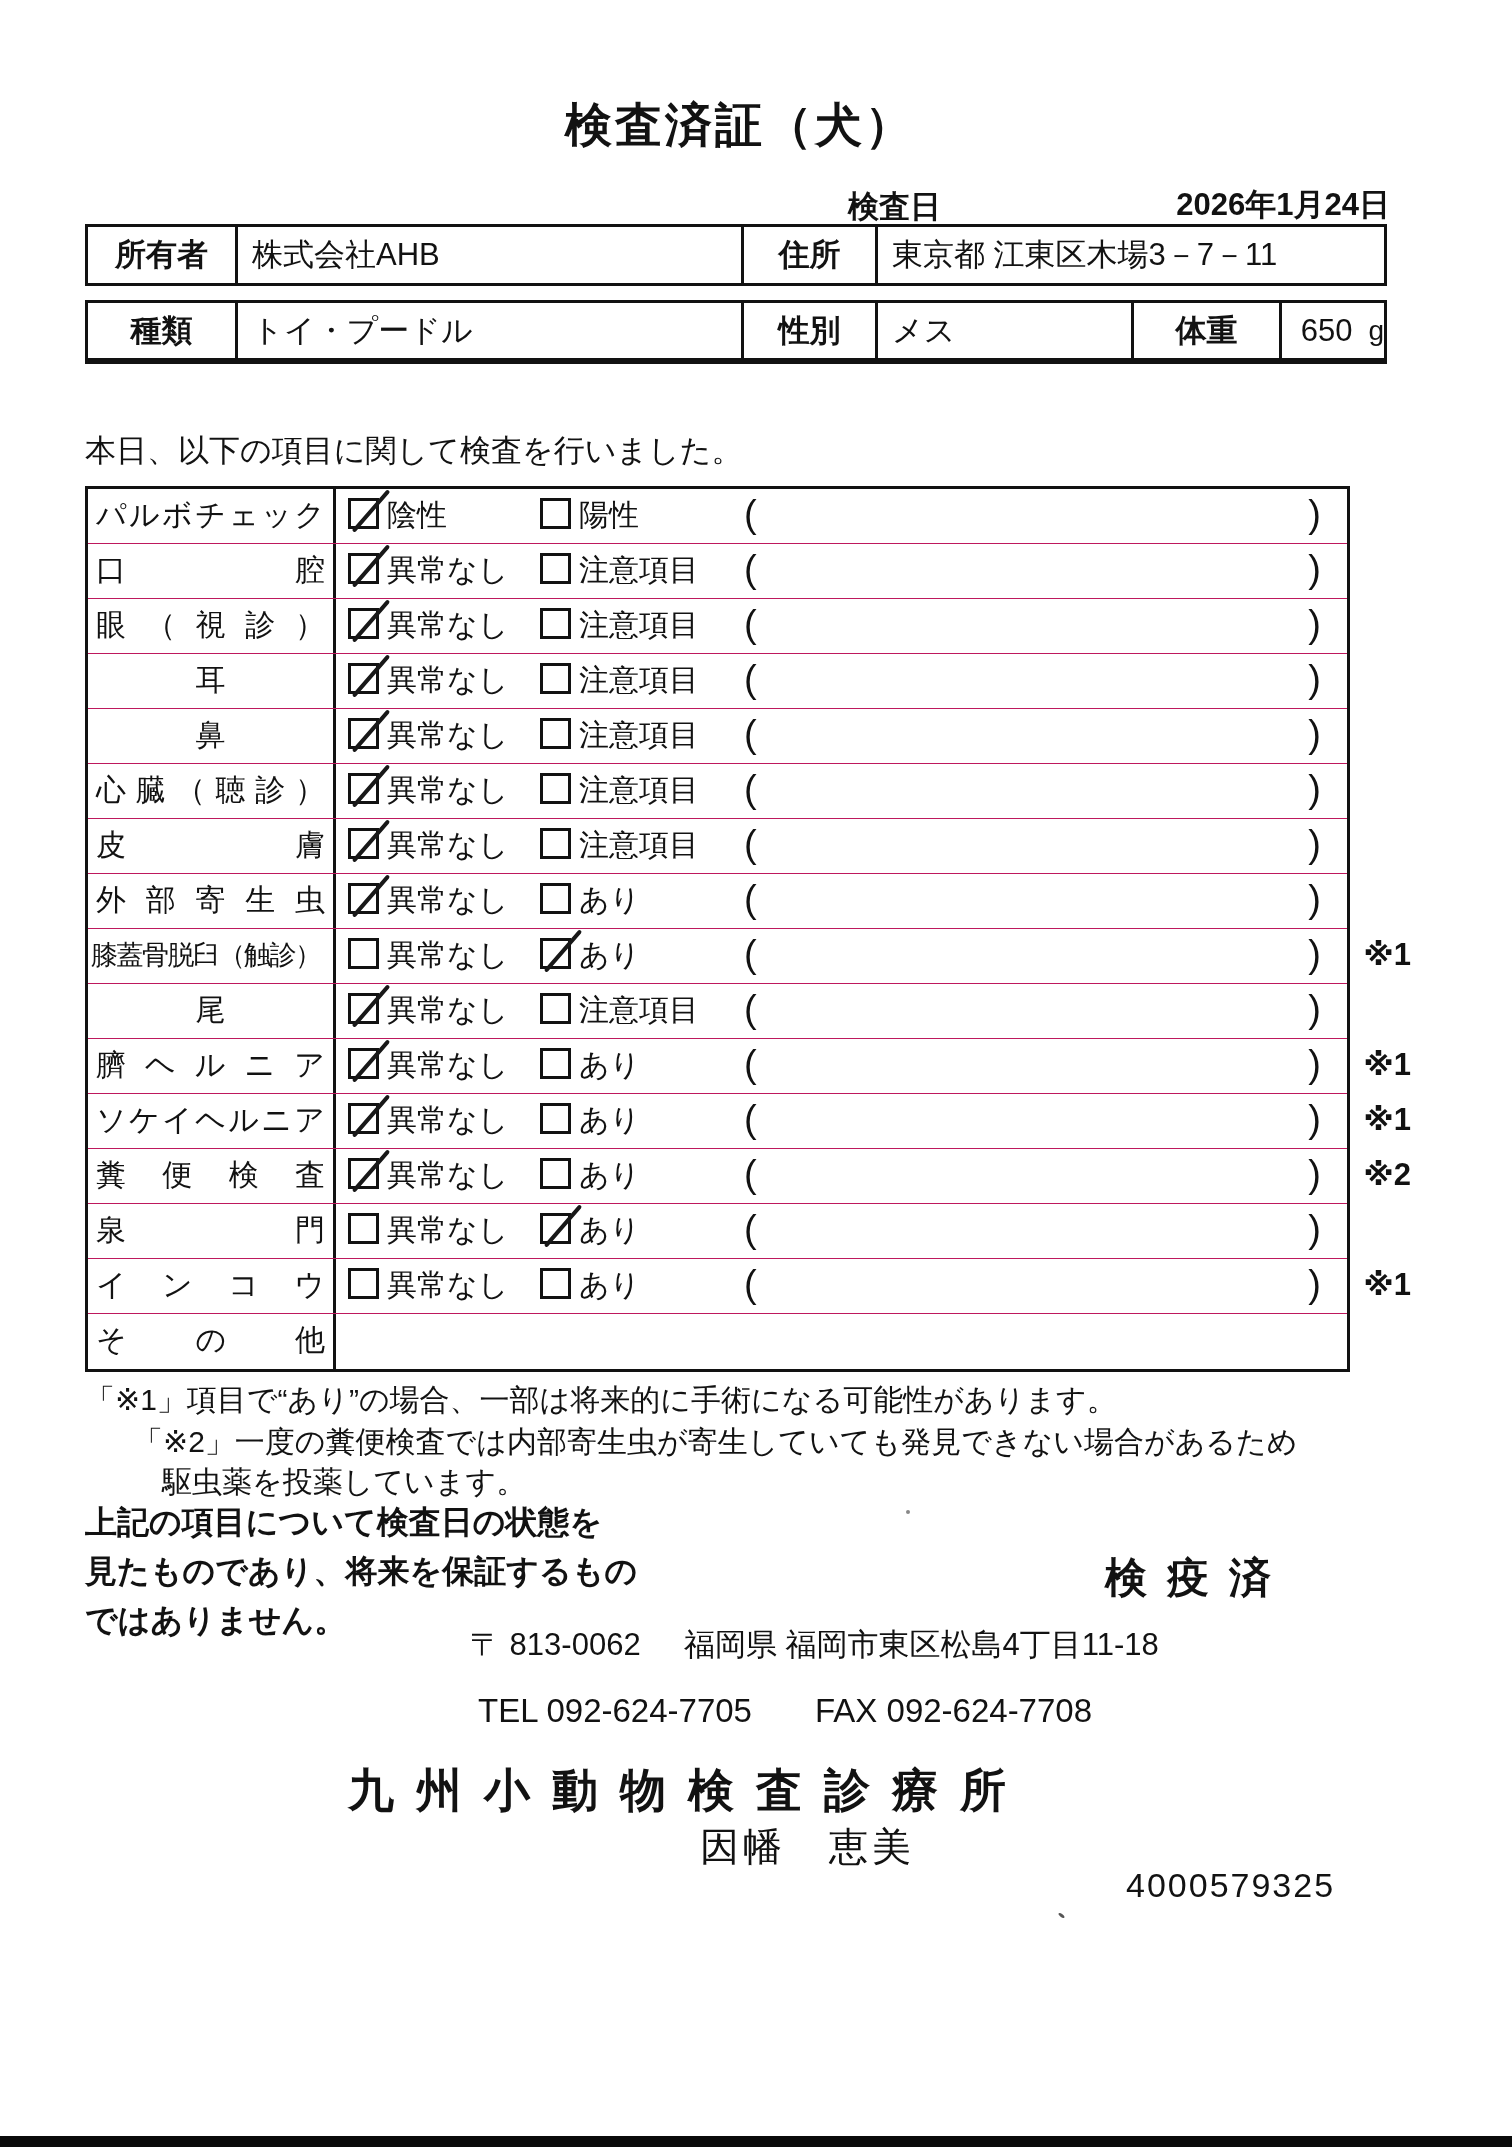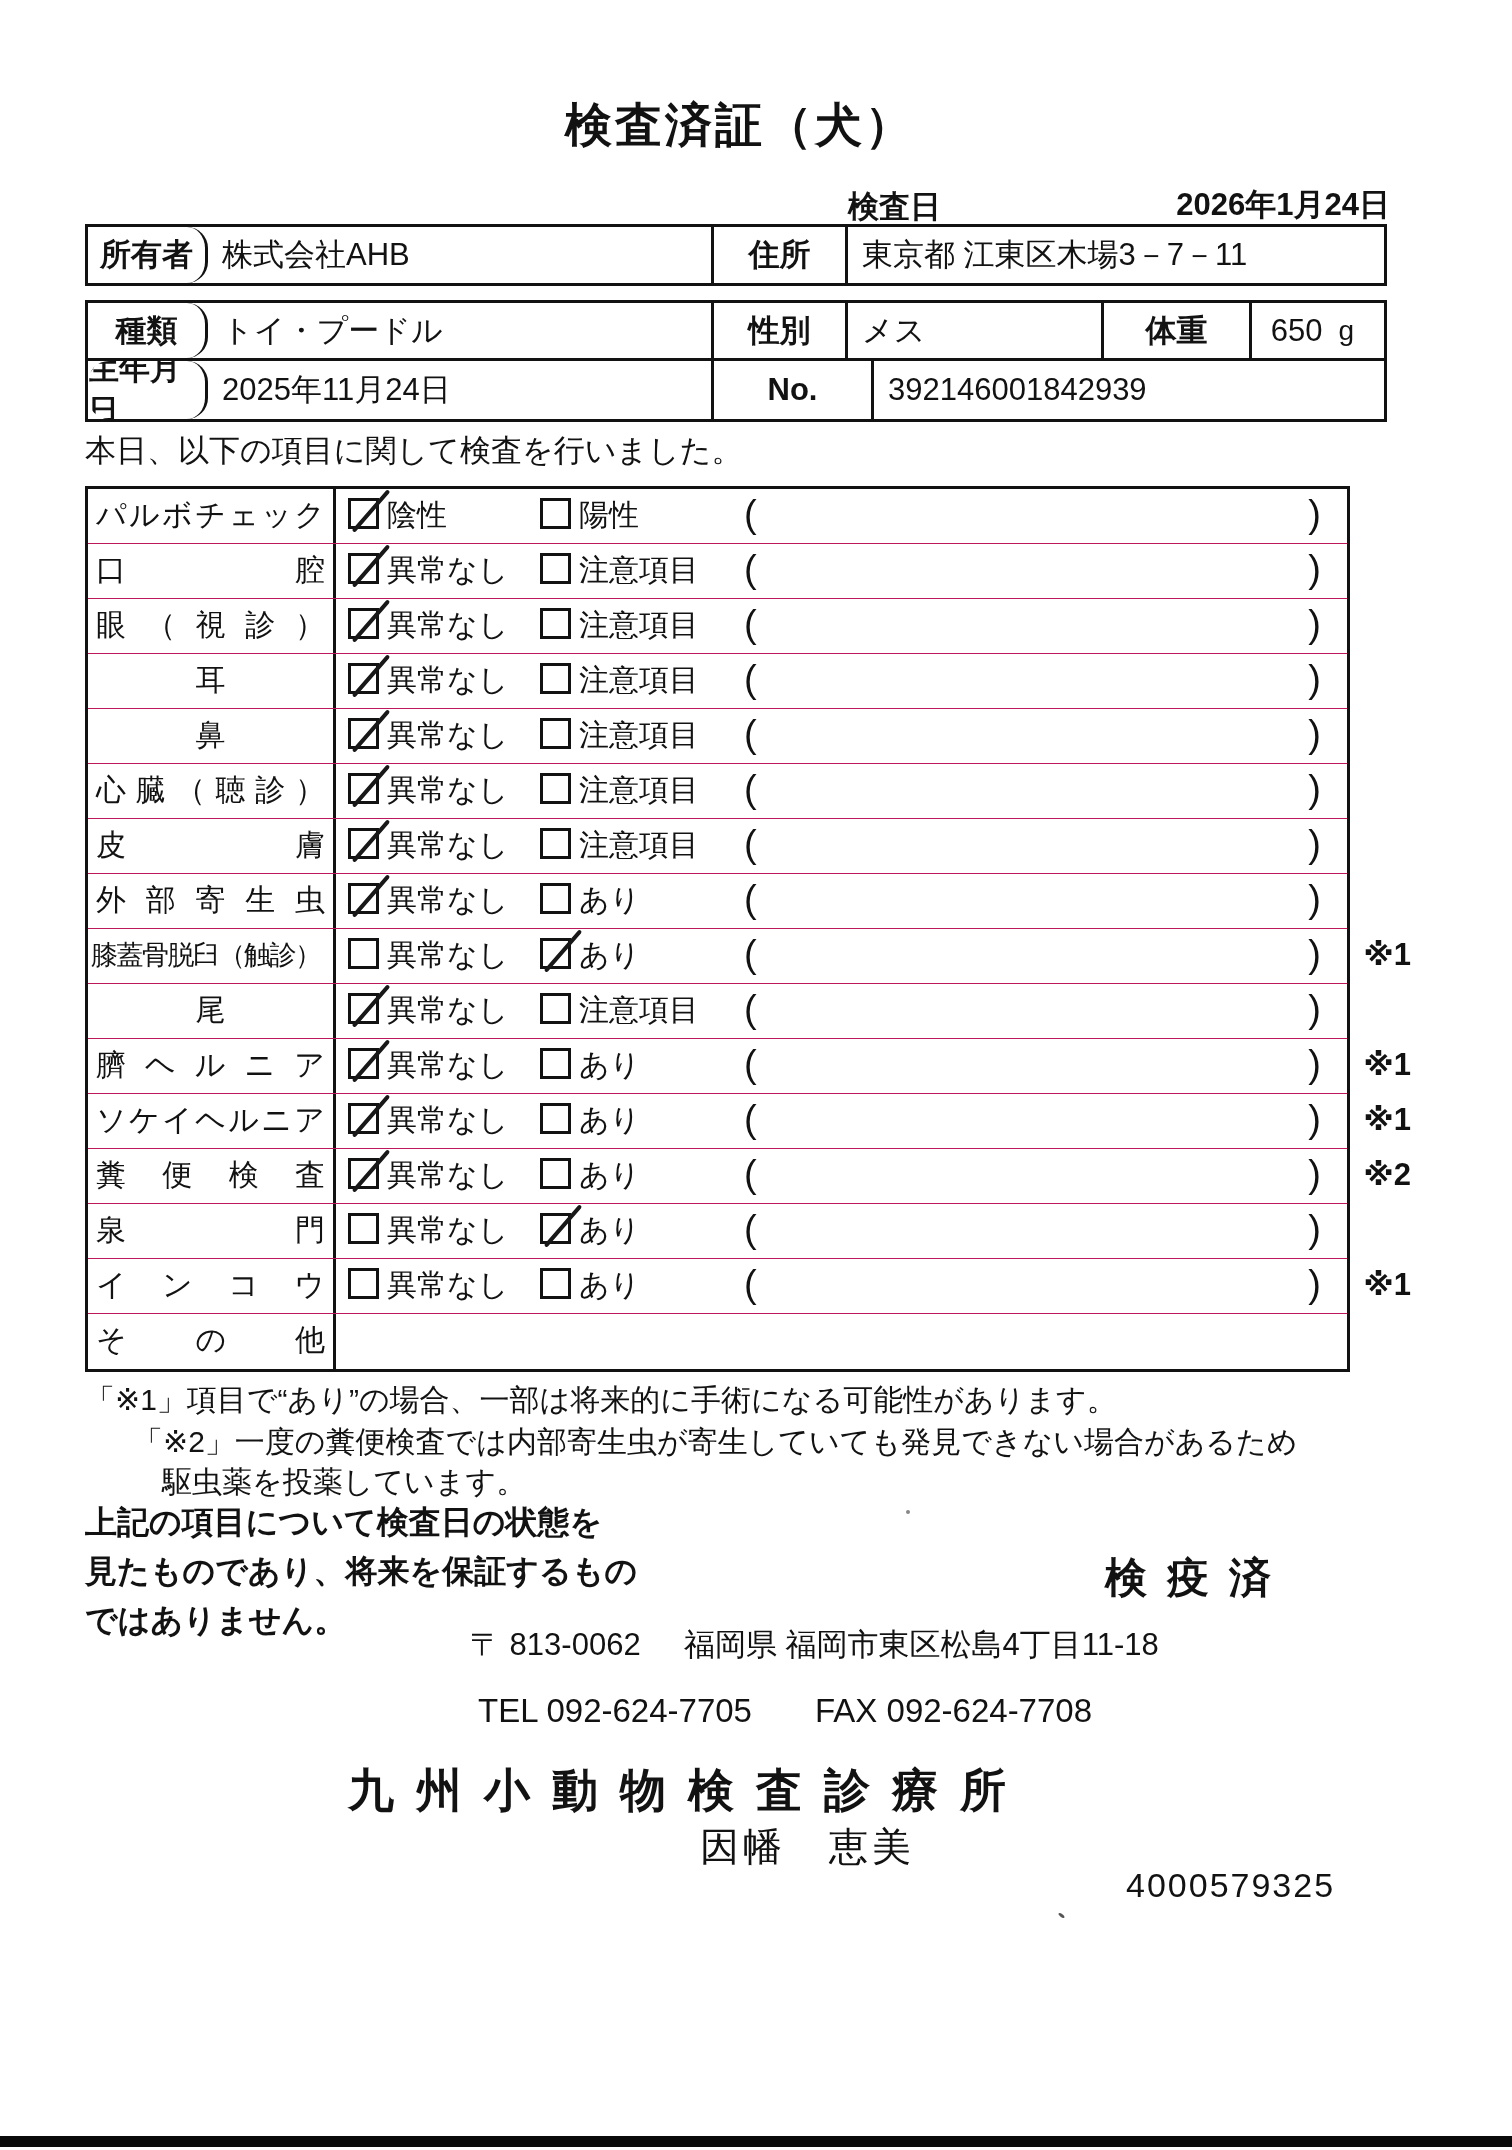"所有者" .w-lab { border-radius: 21px -> none; width: 120px -> 150px }
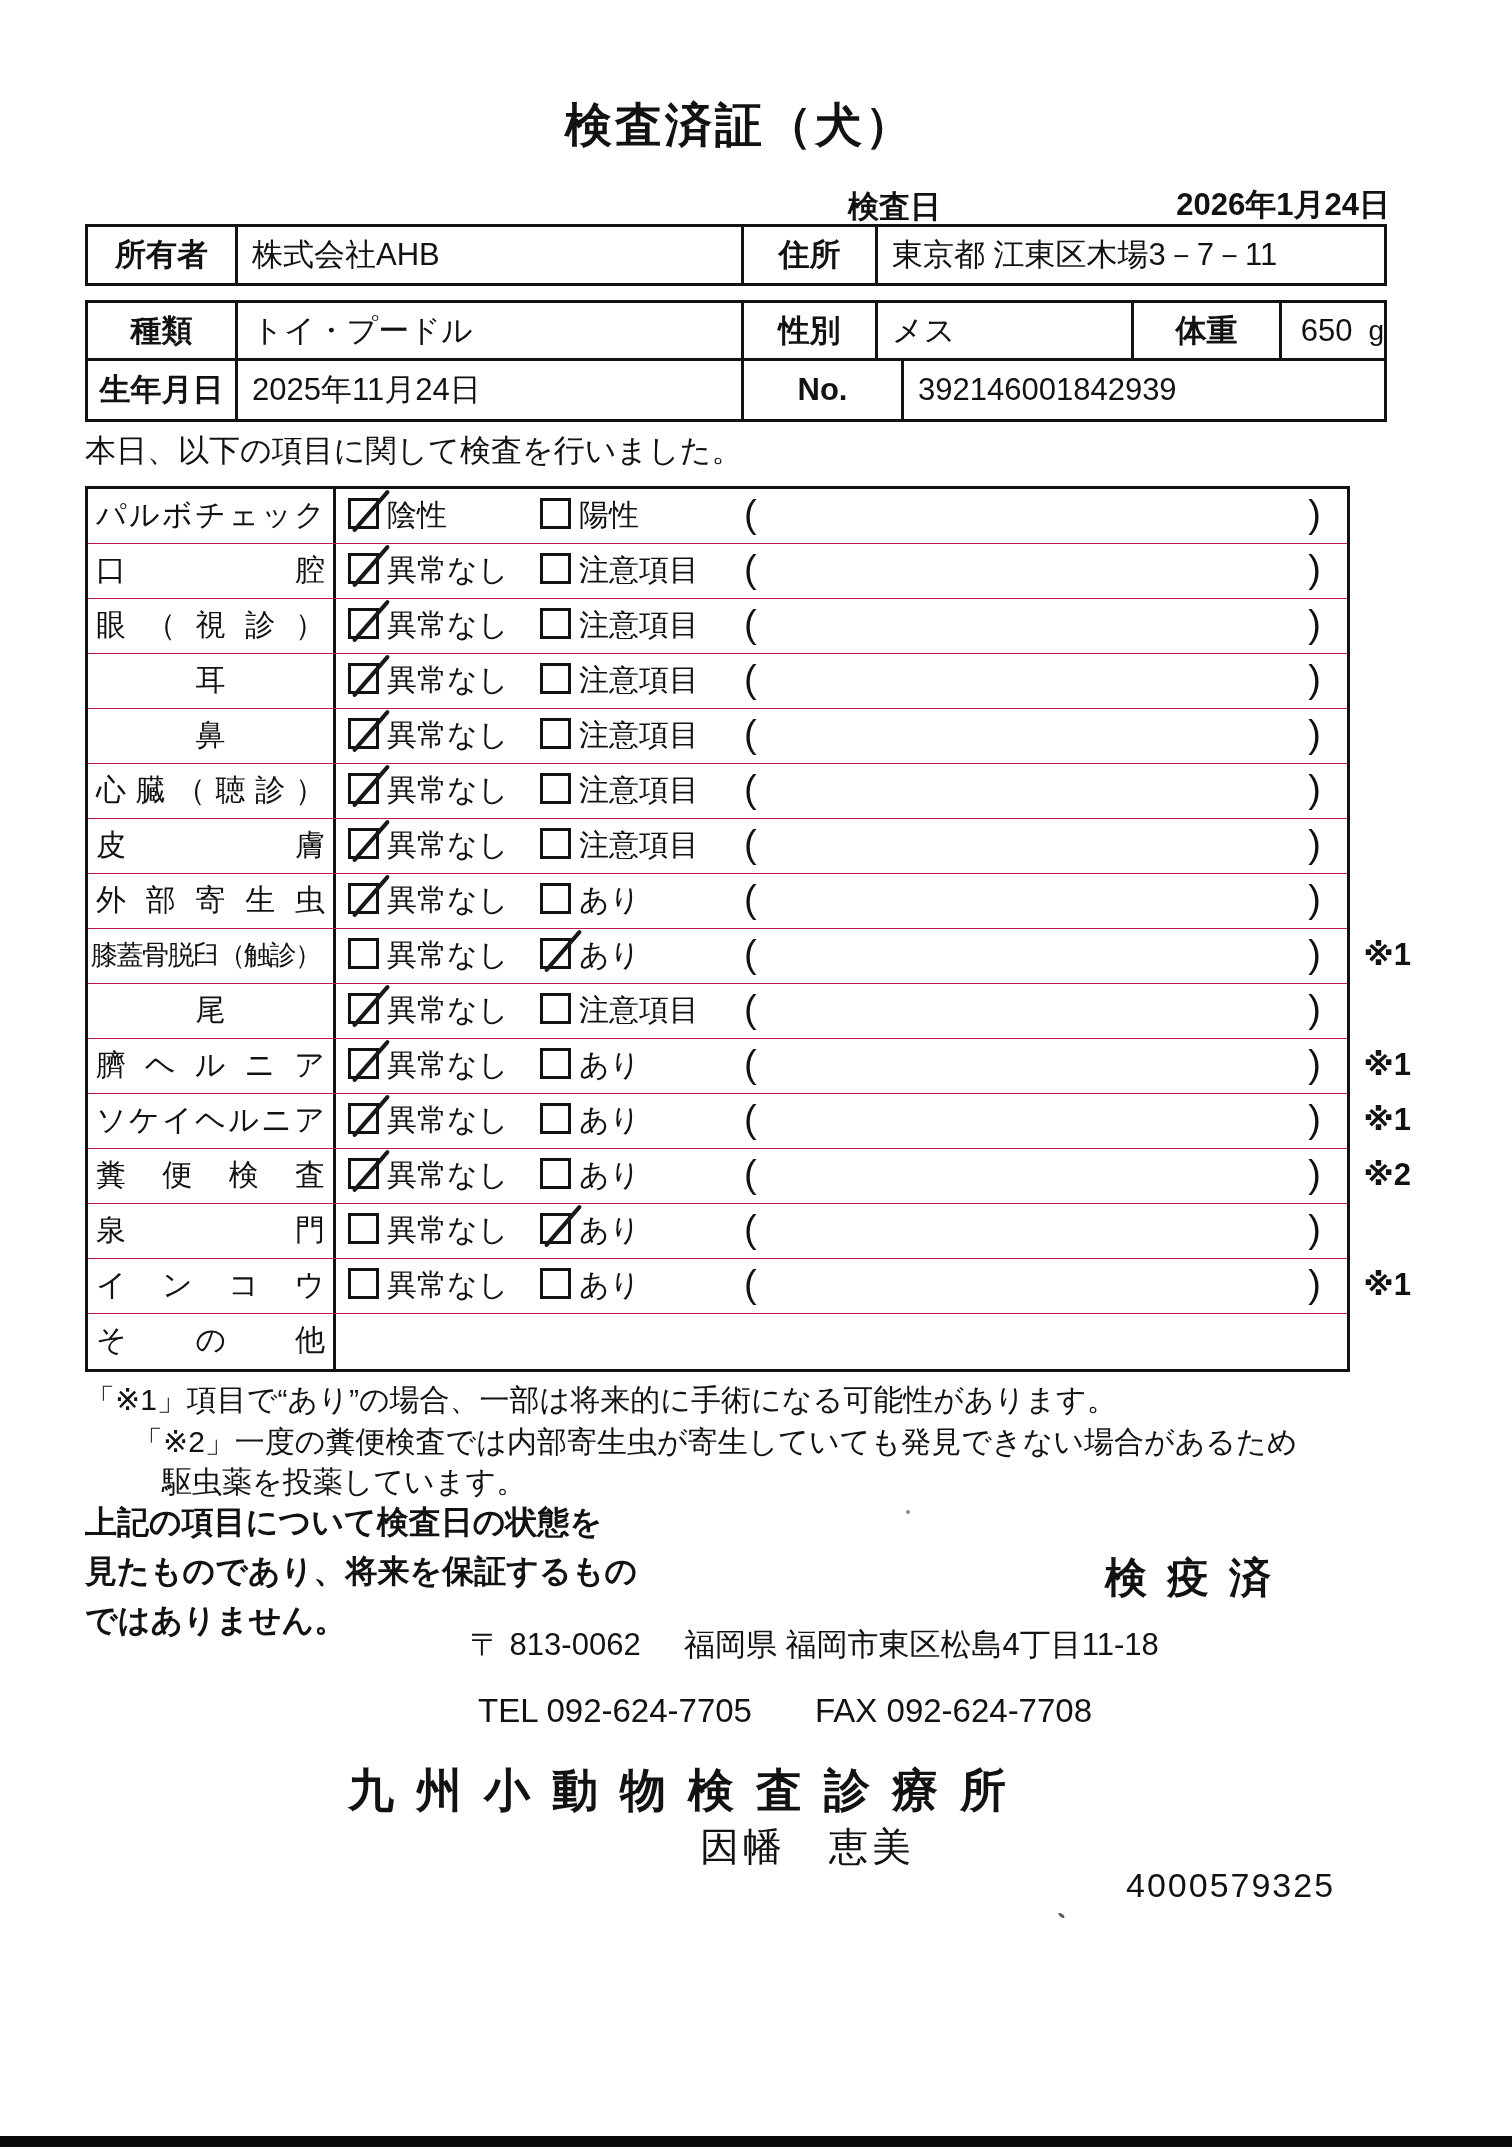"生年月日" div.i-row { html: <div> <div>生年月日</div> <div>2025年11月24日</div> <div>No.</div> <div>392146001842939</div> </div> -> none }
